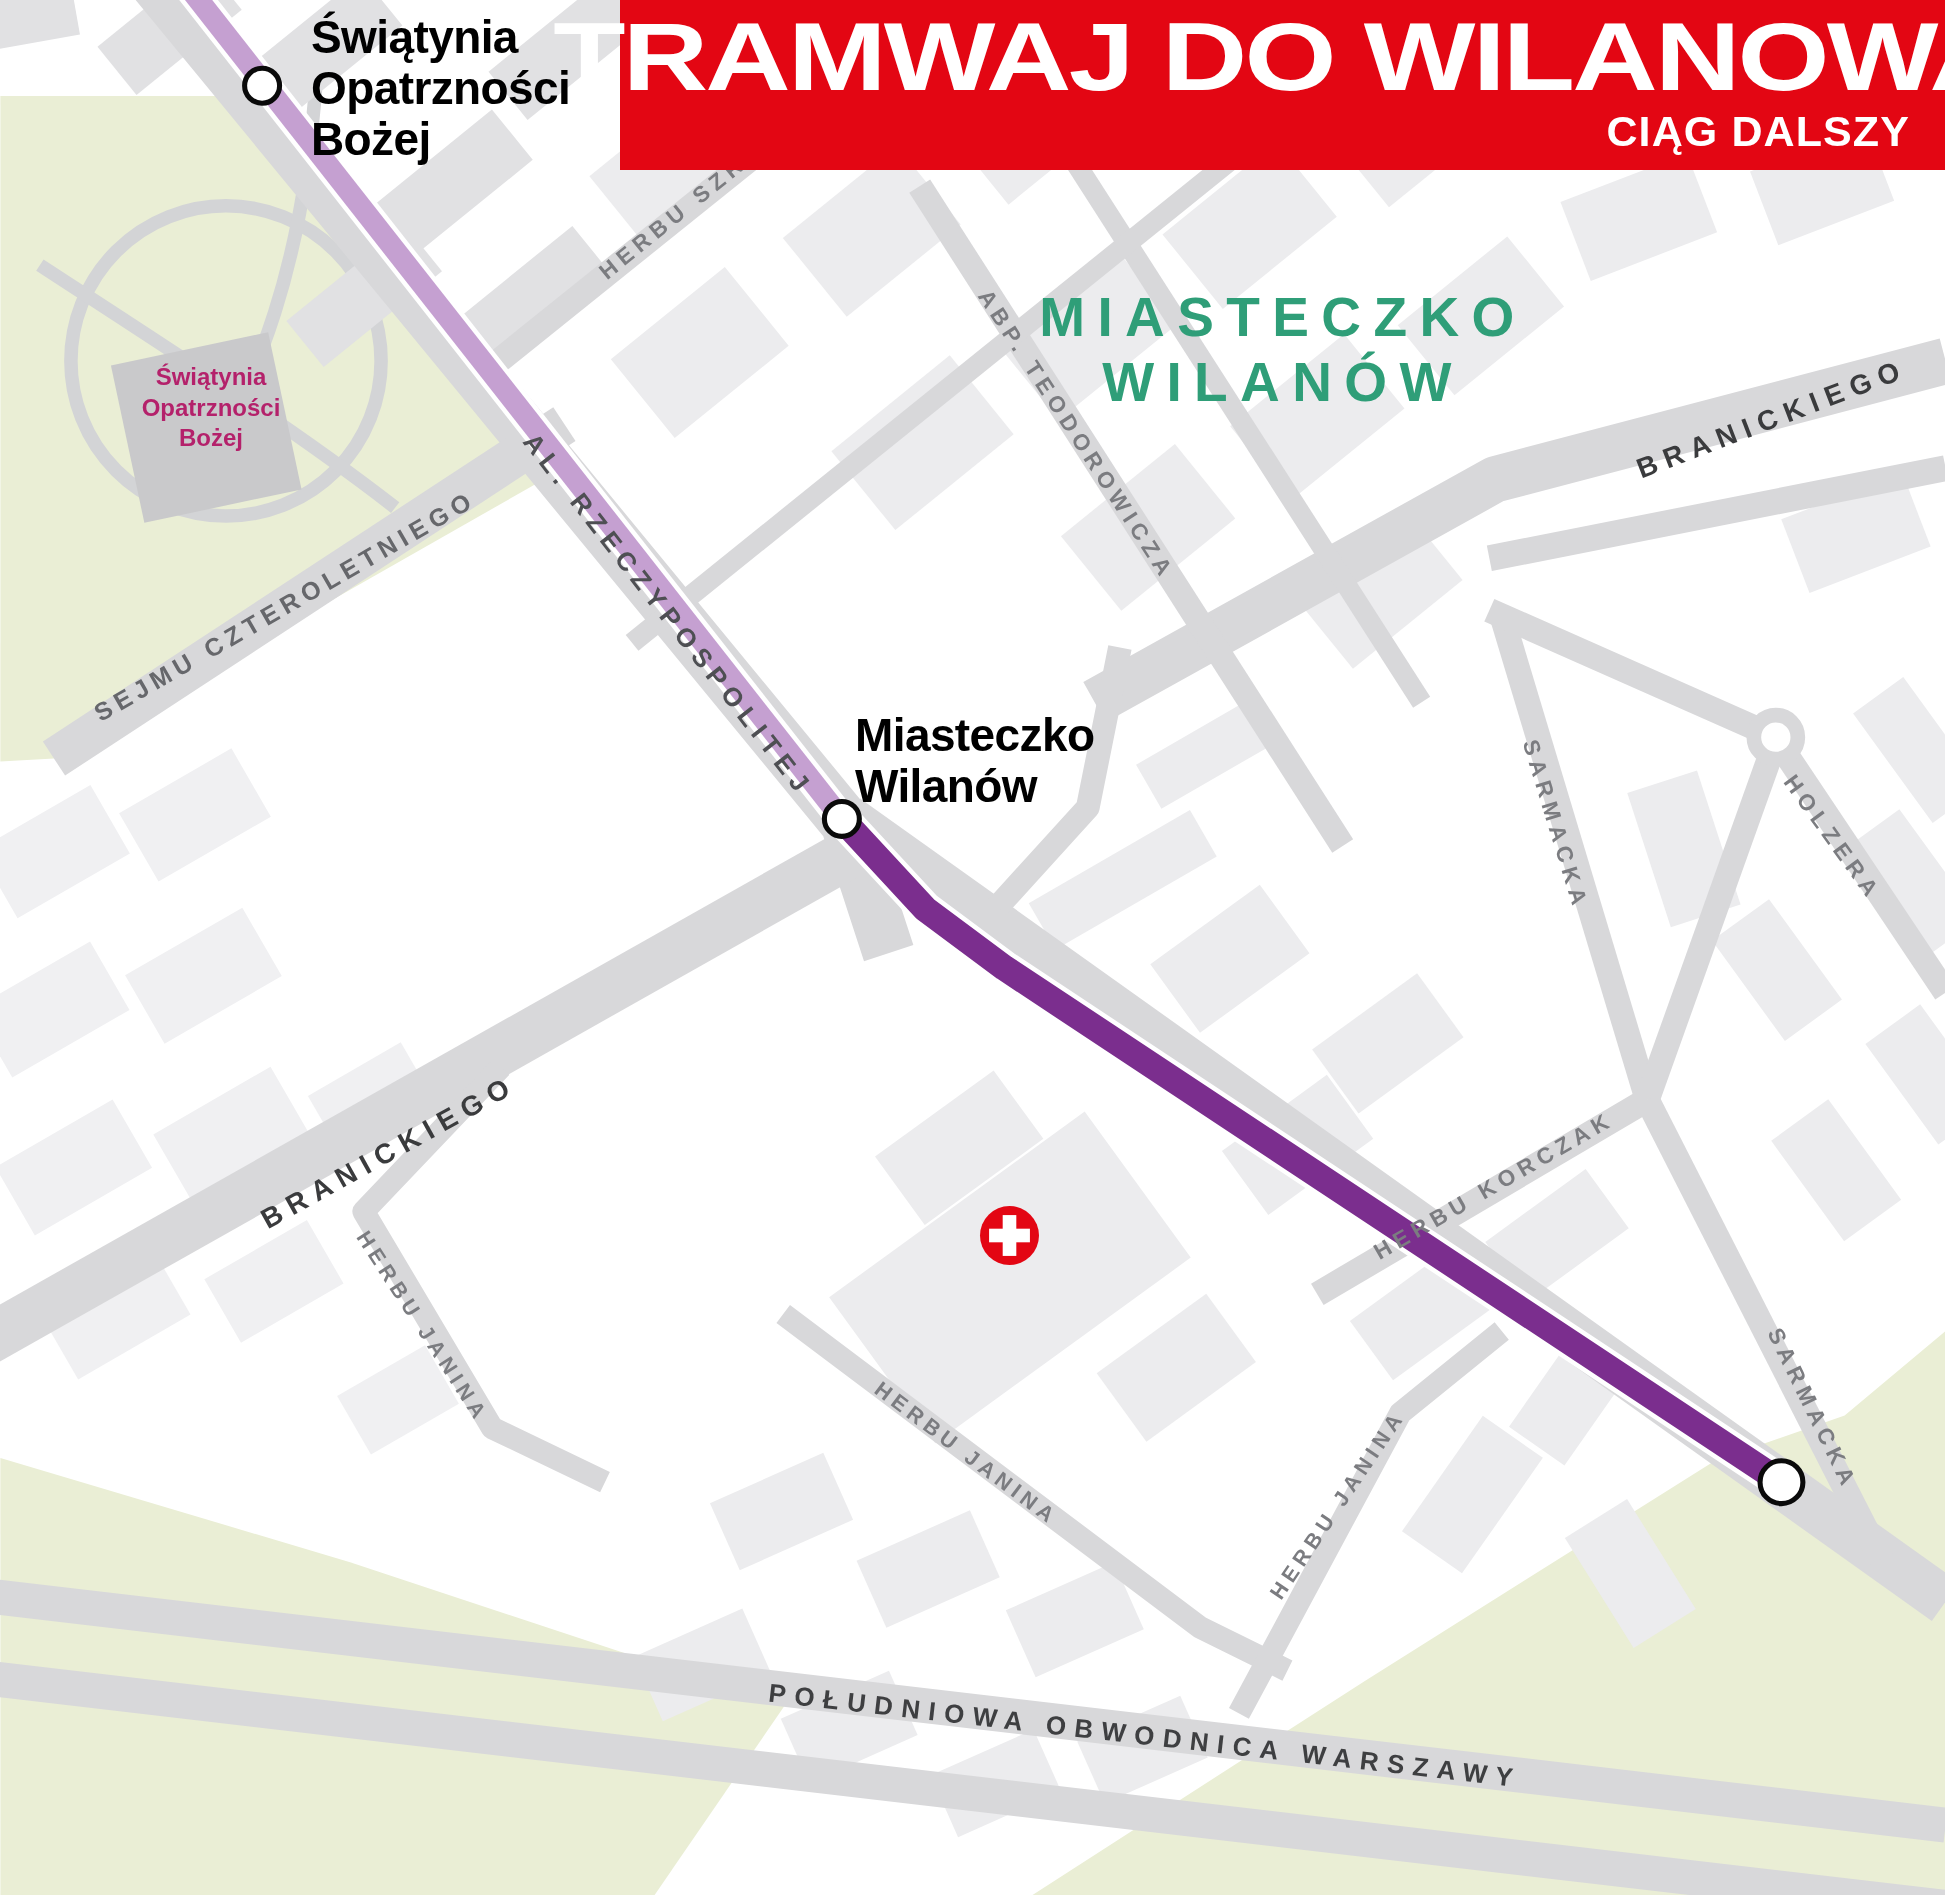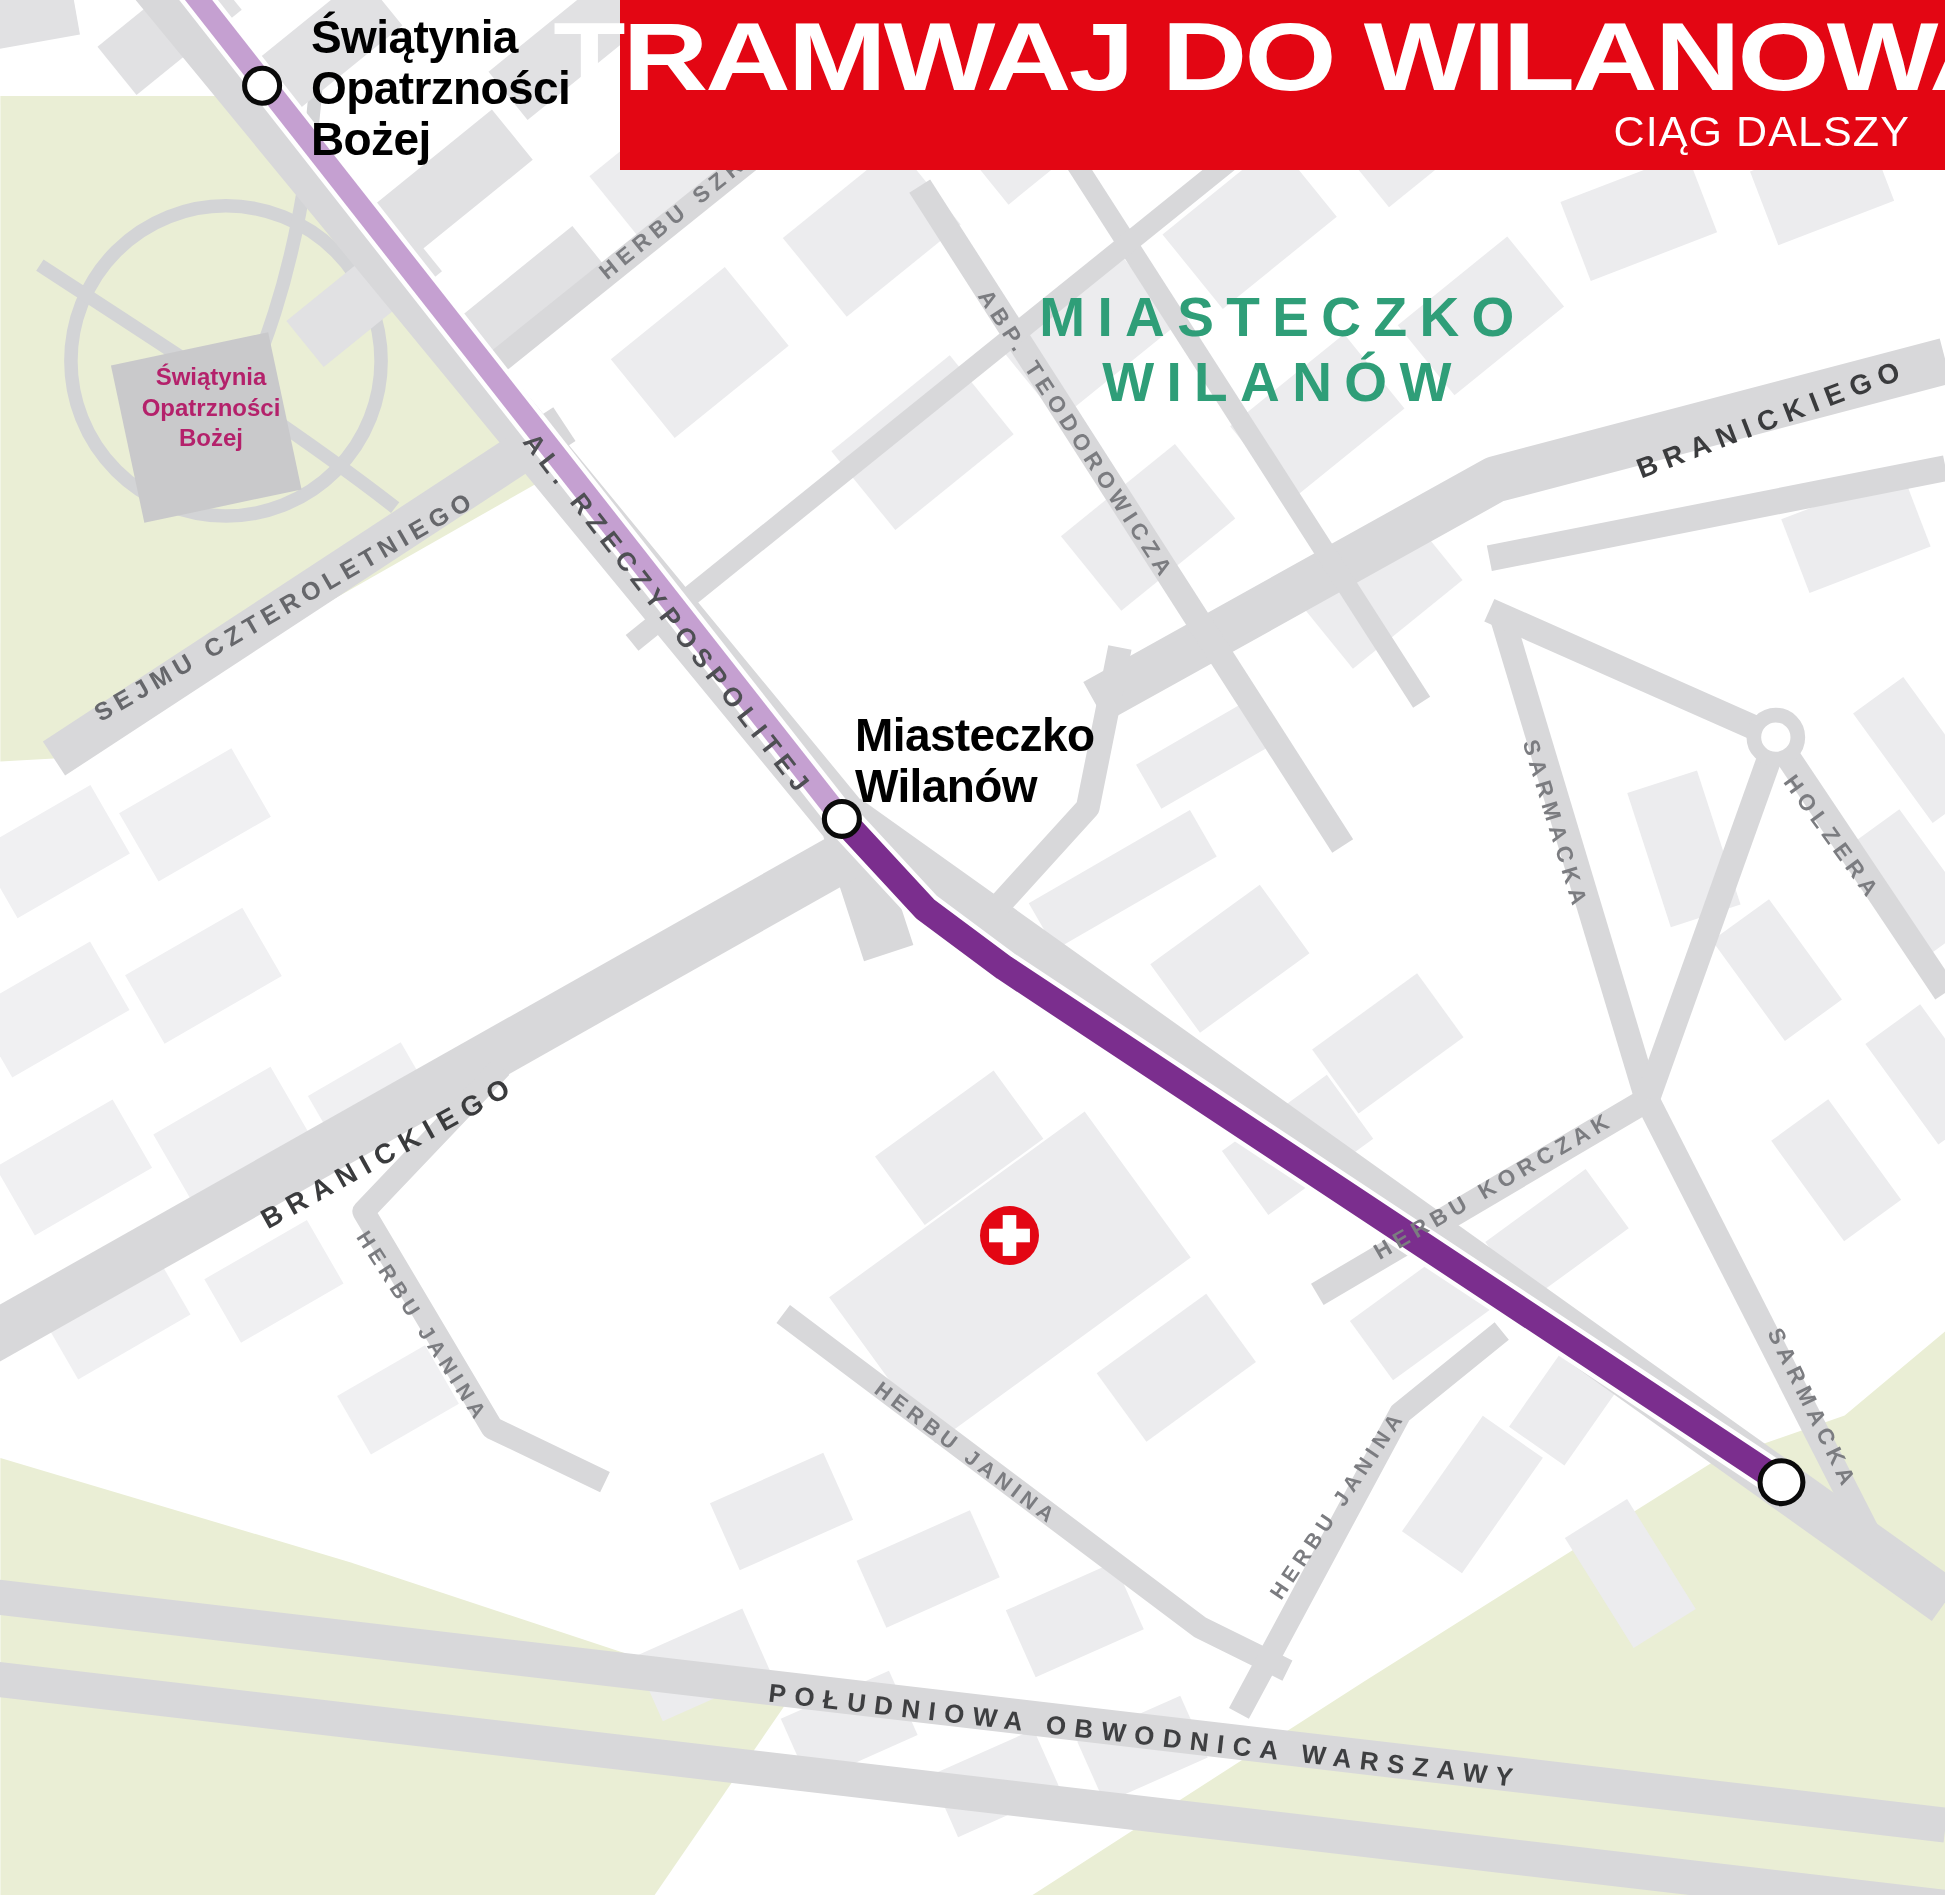"CIĄG DALSZY" .banner-sub { font-weight: 400 -> 700 }
